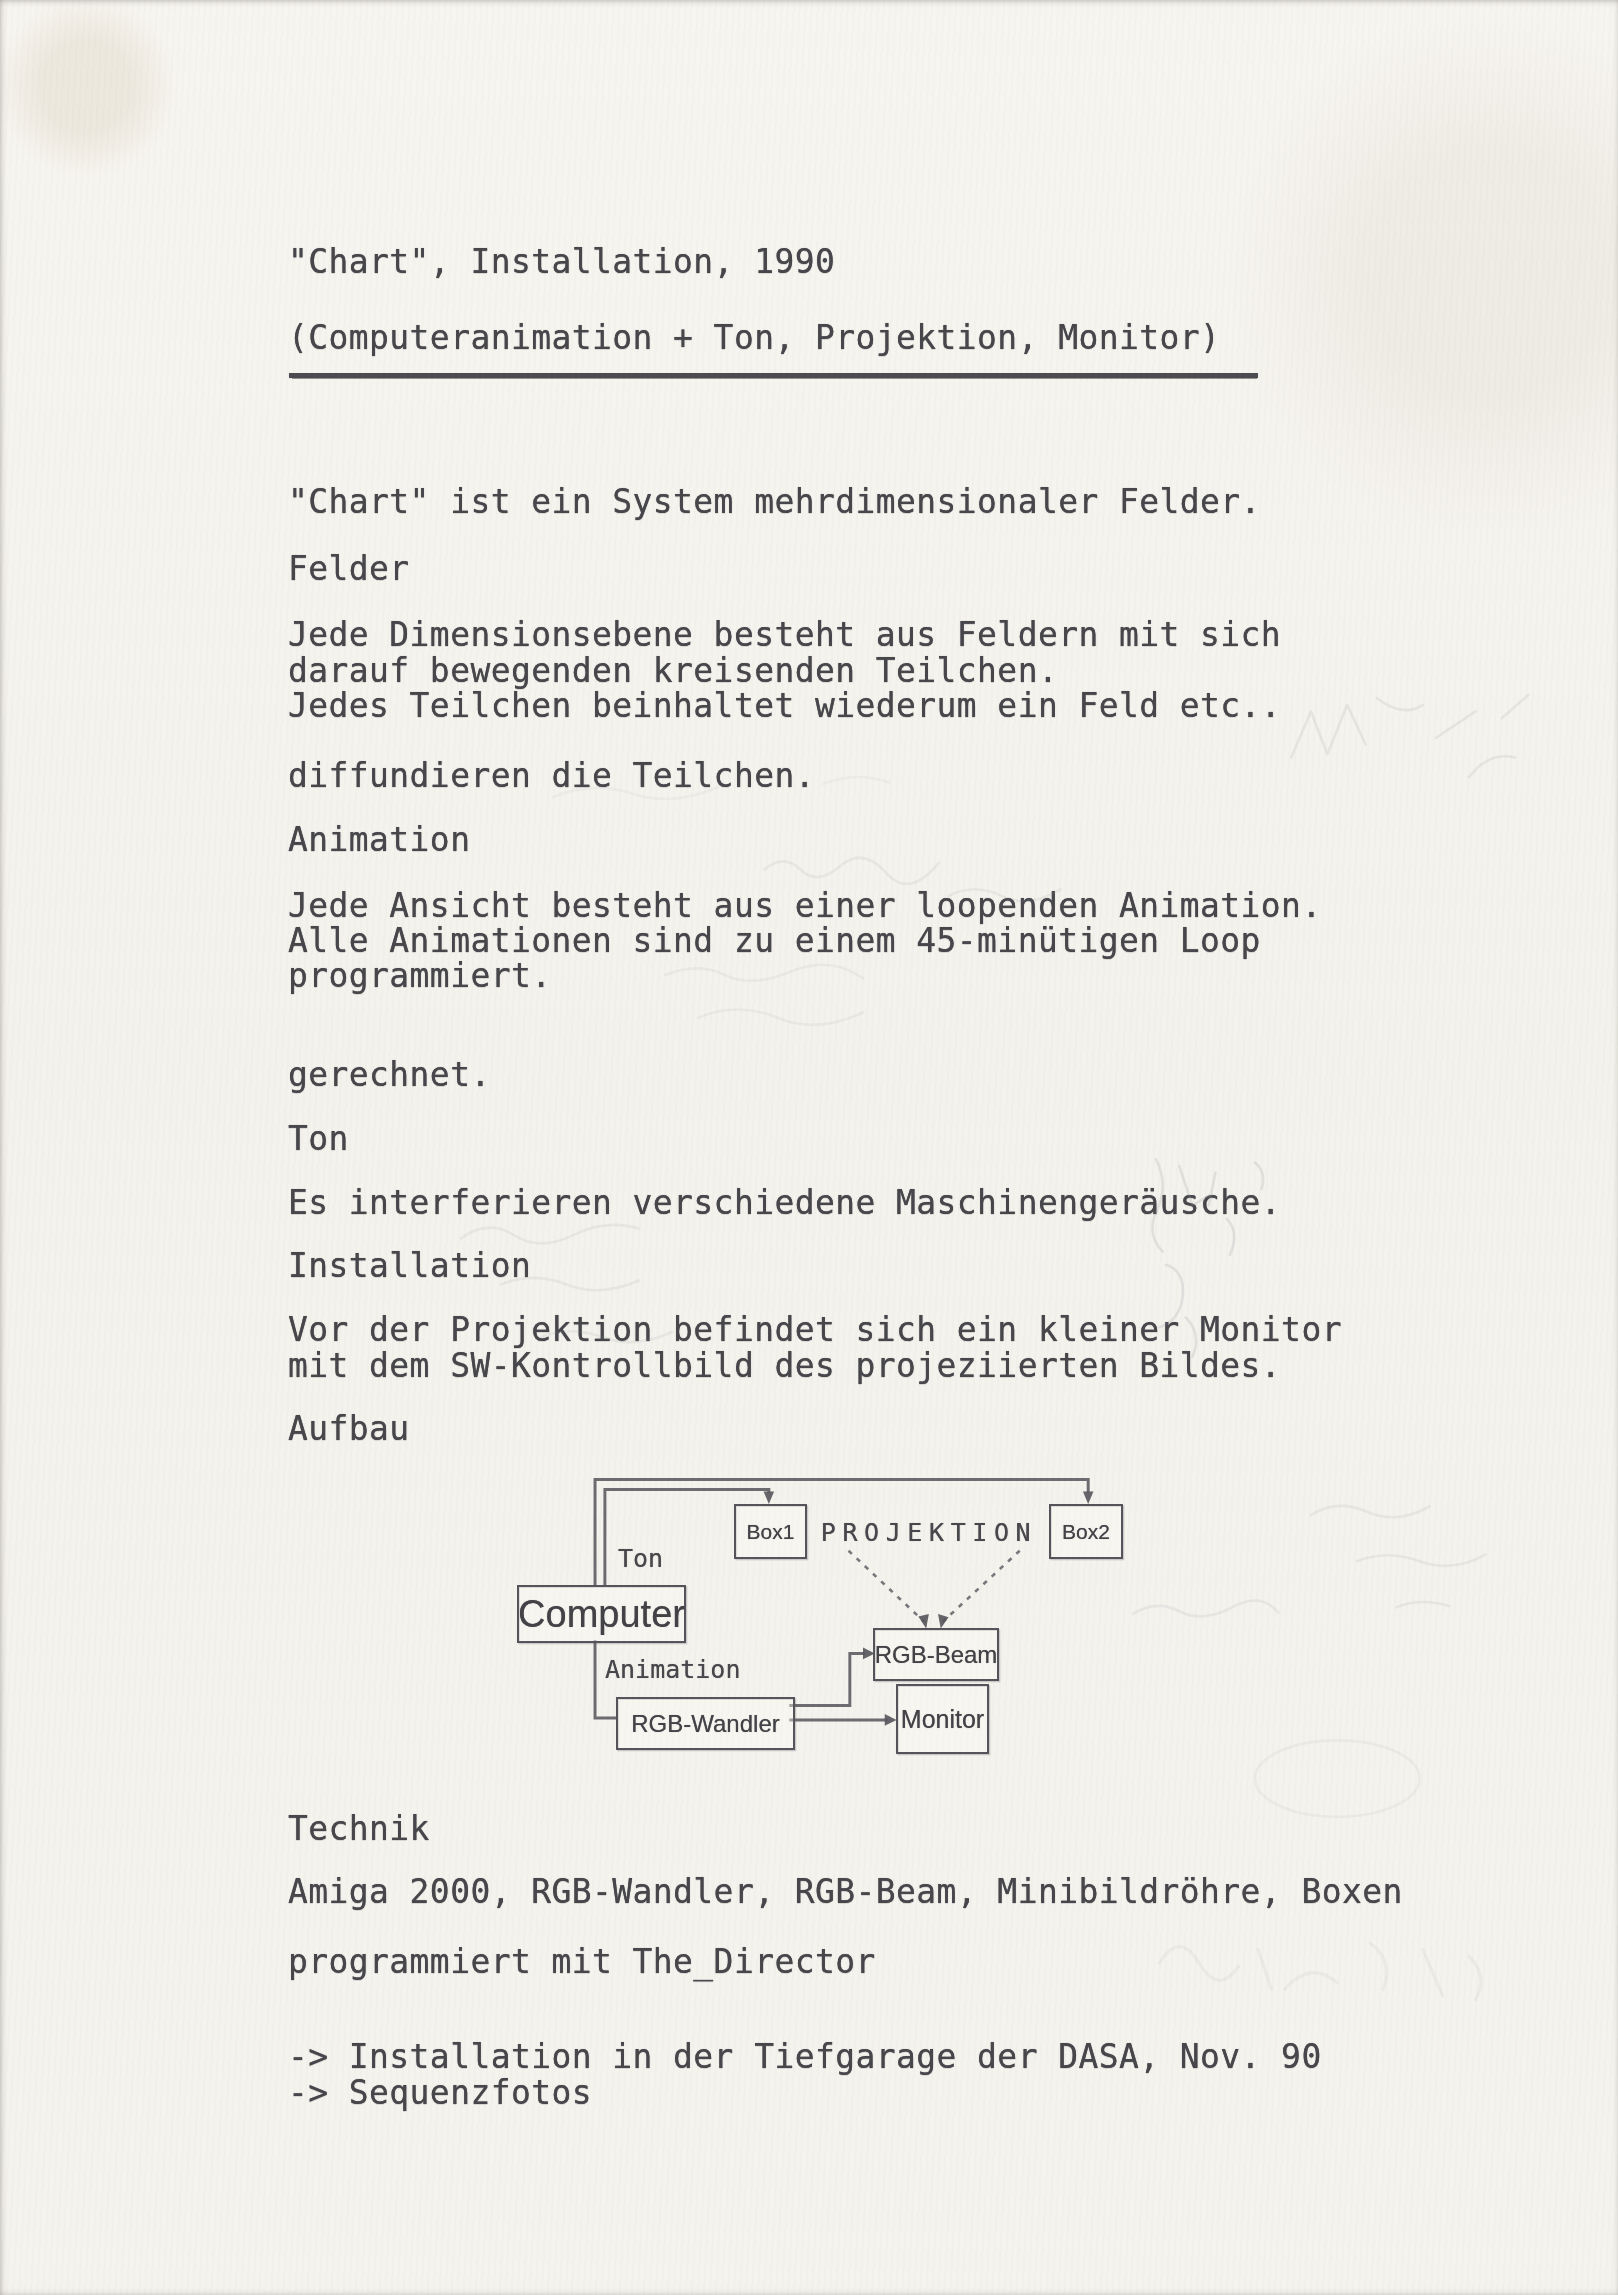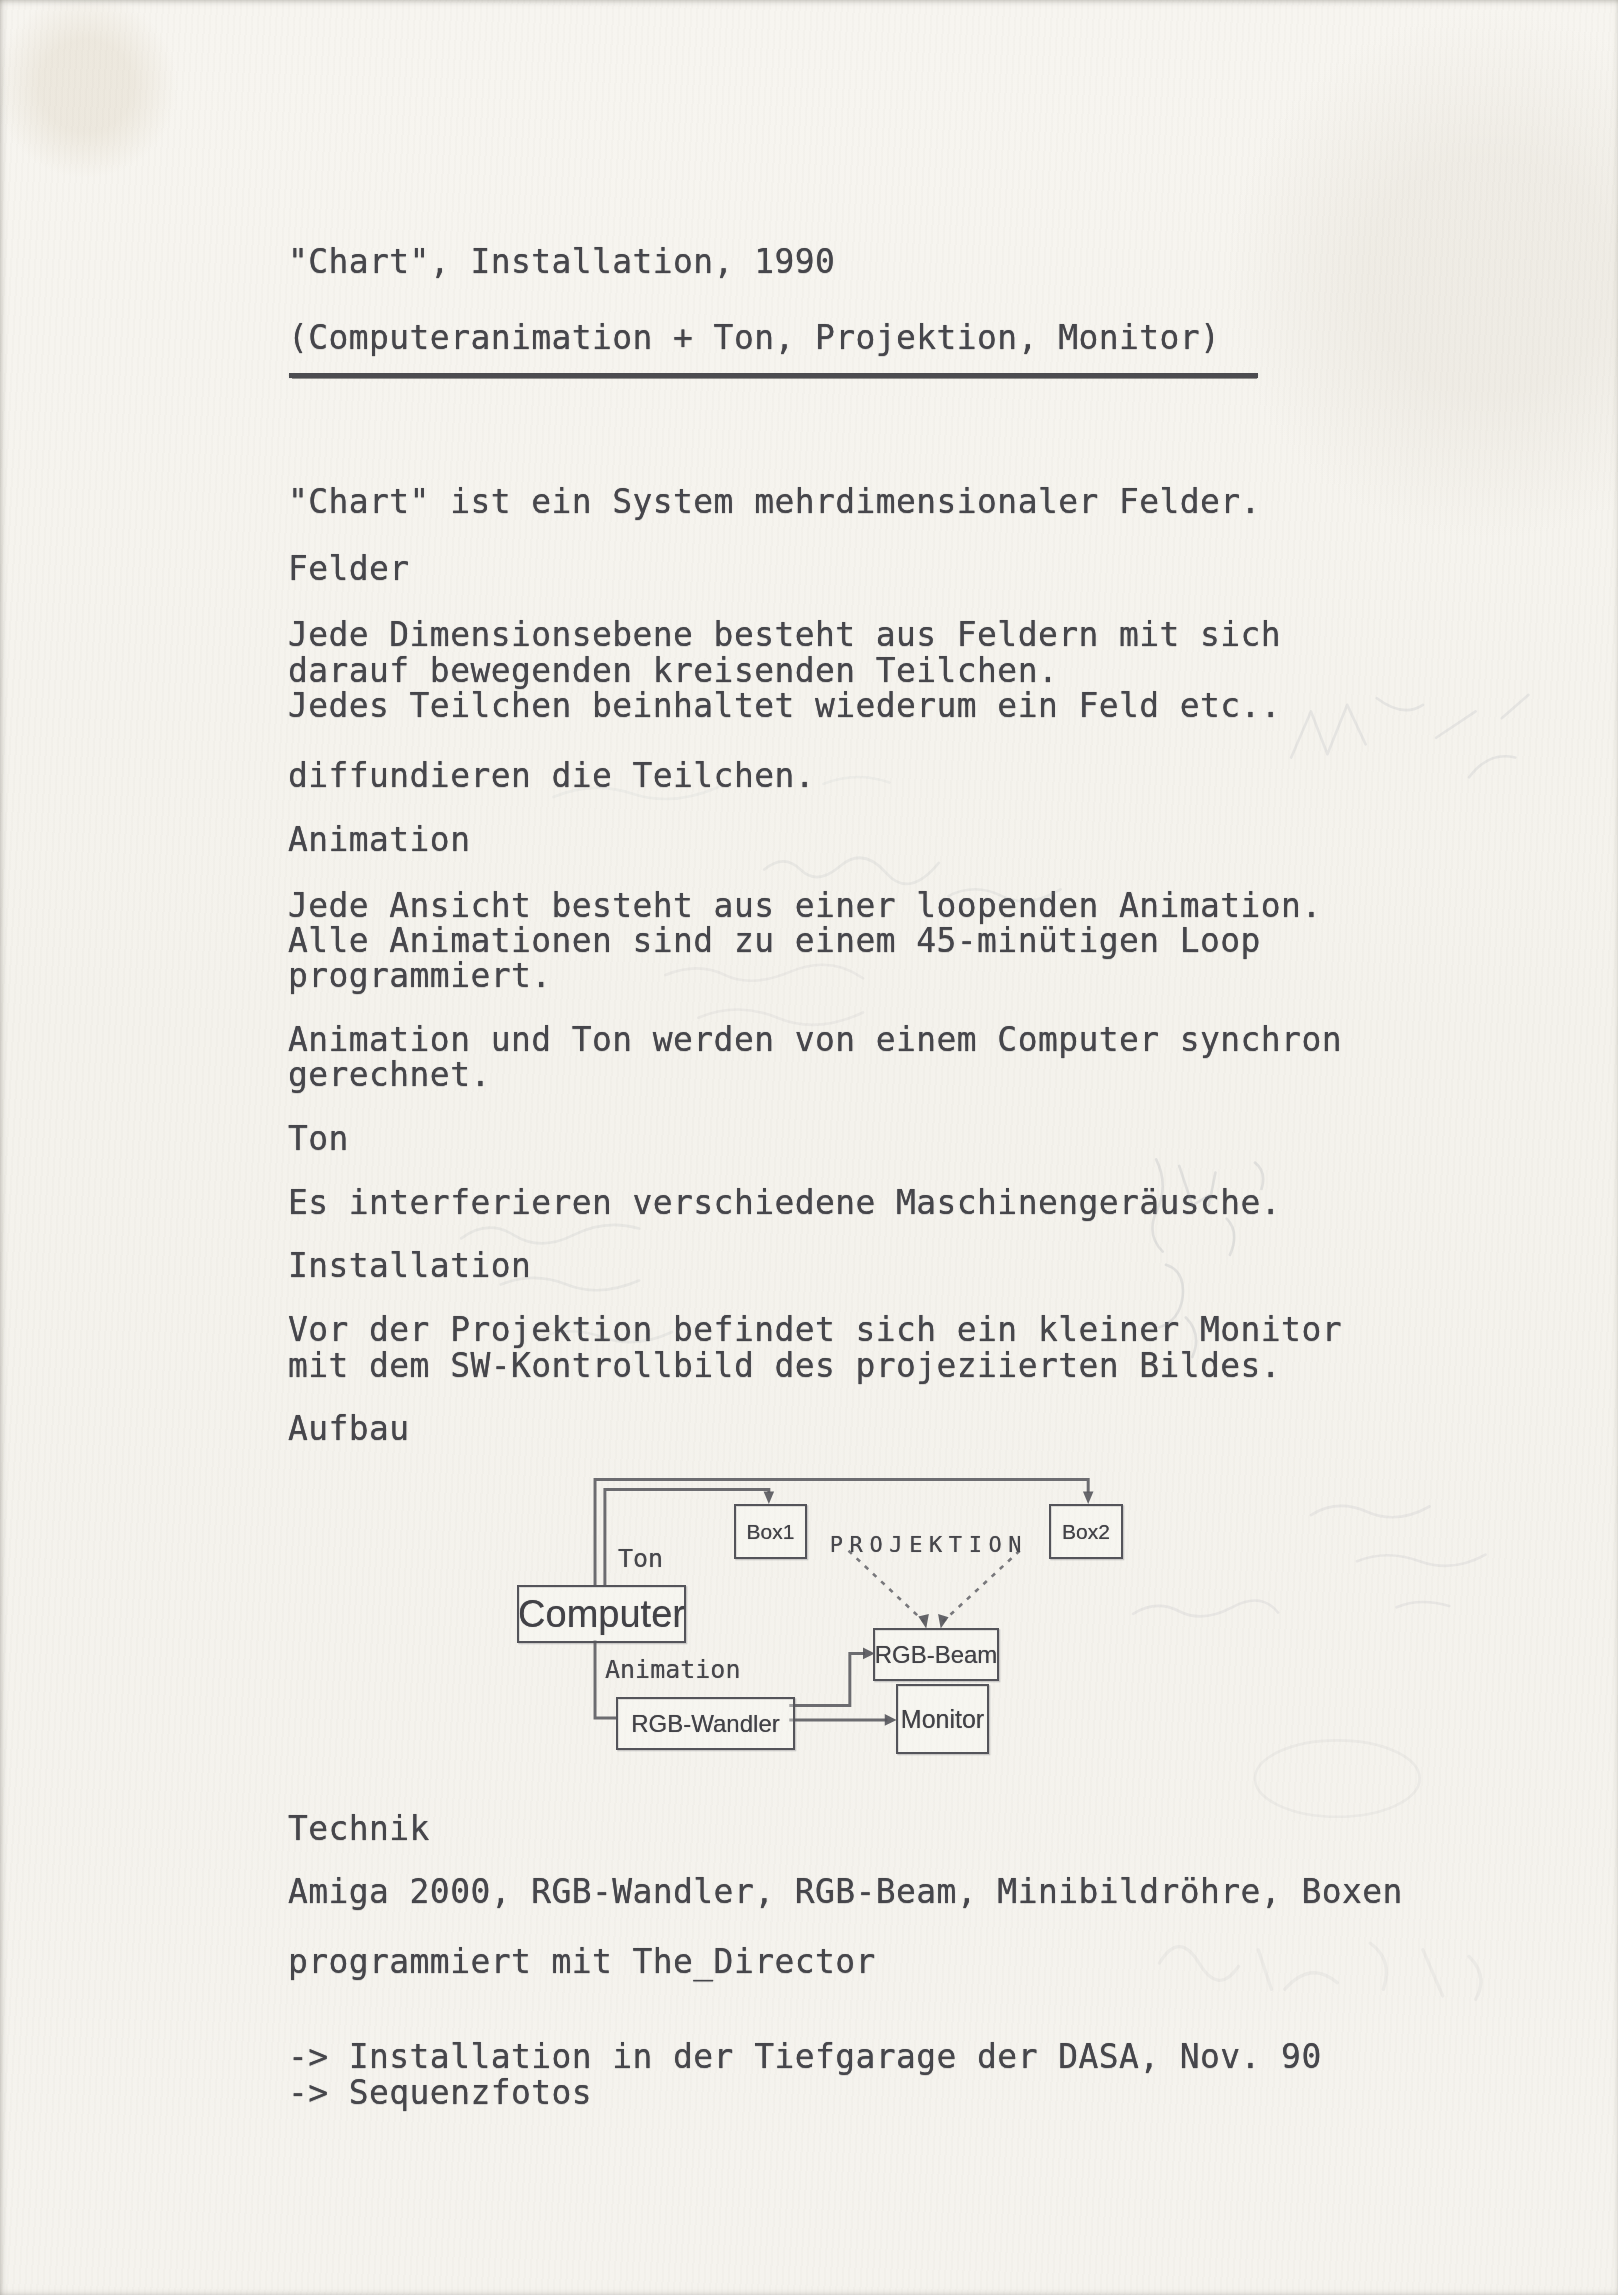"Animation und Ton werden von" div.line { html: <div>Animation und Ton werden von einem Computer synchron</div> -> none }
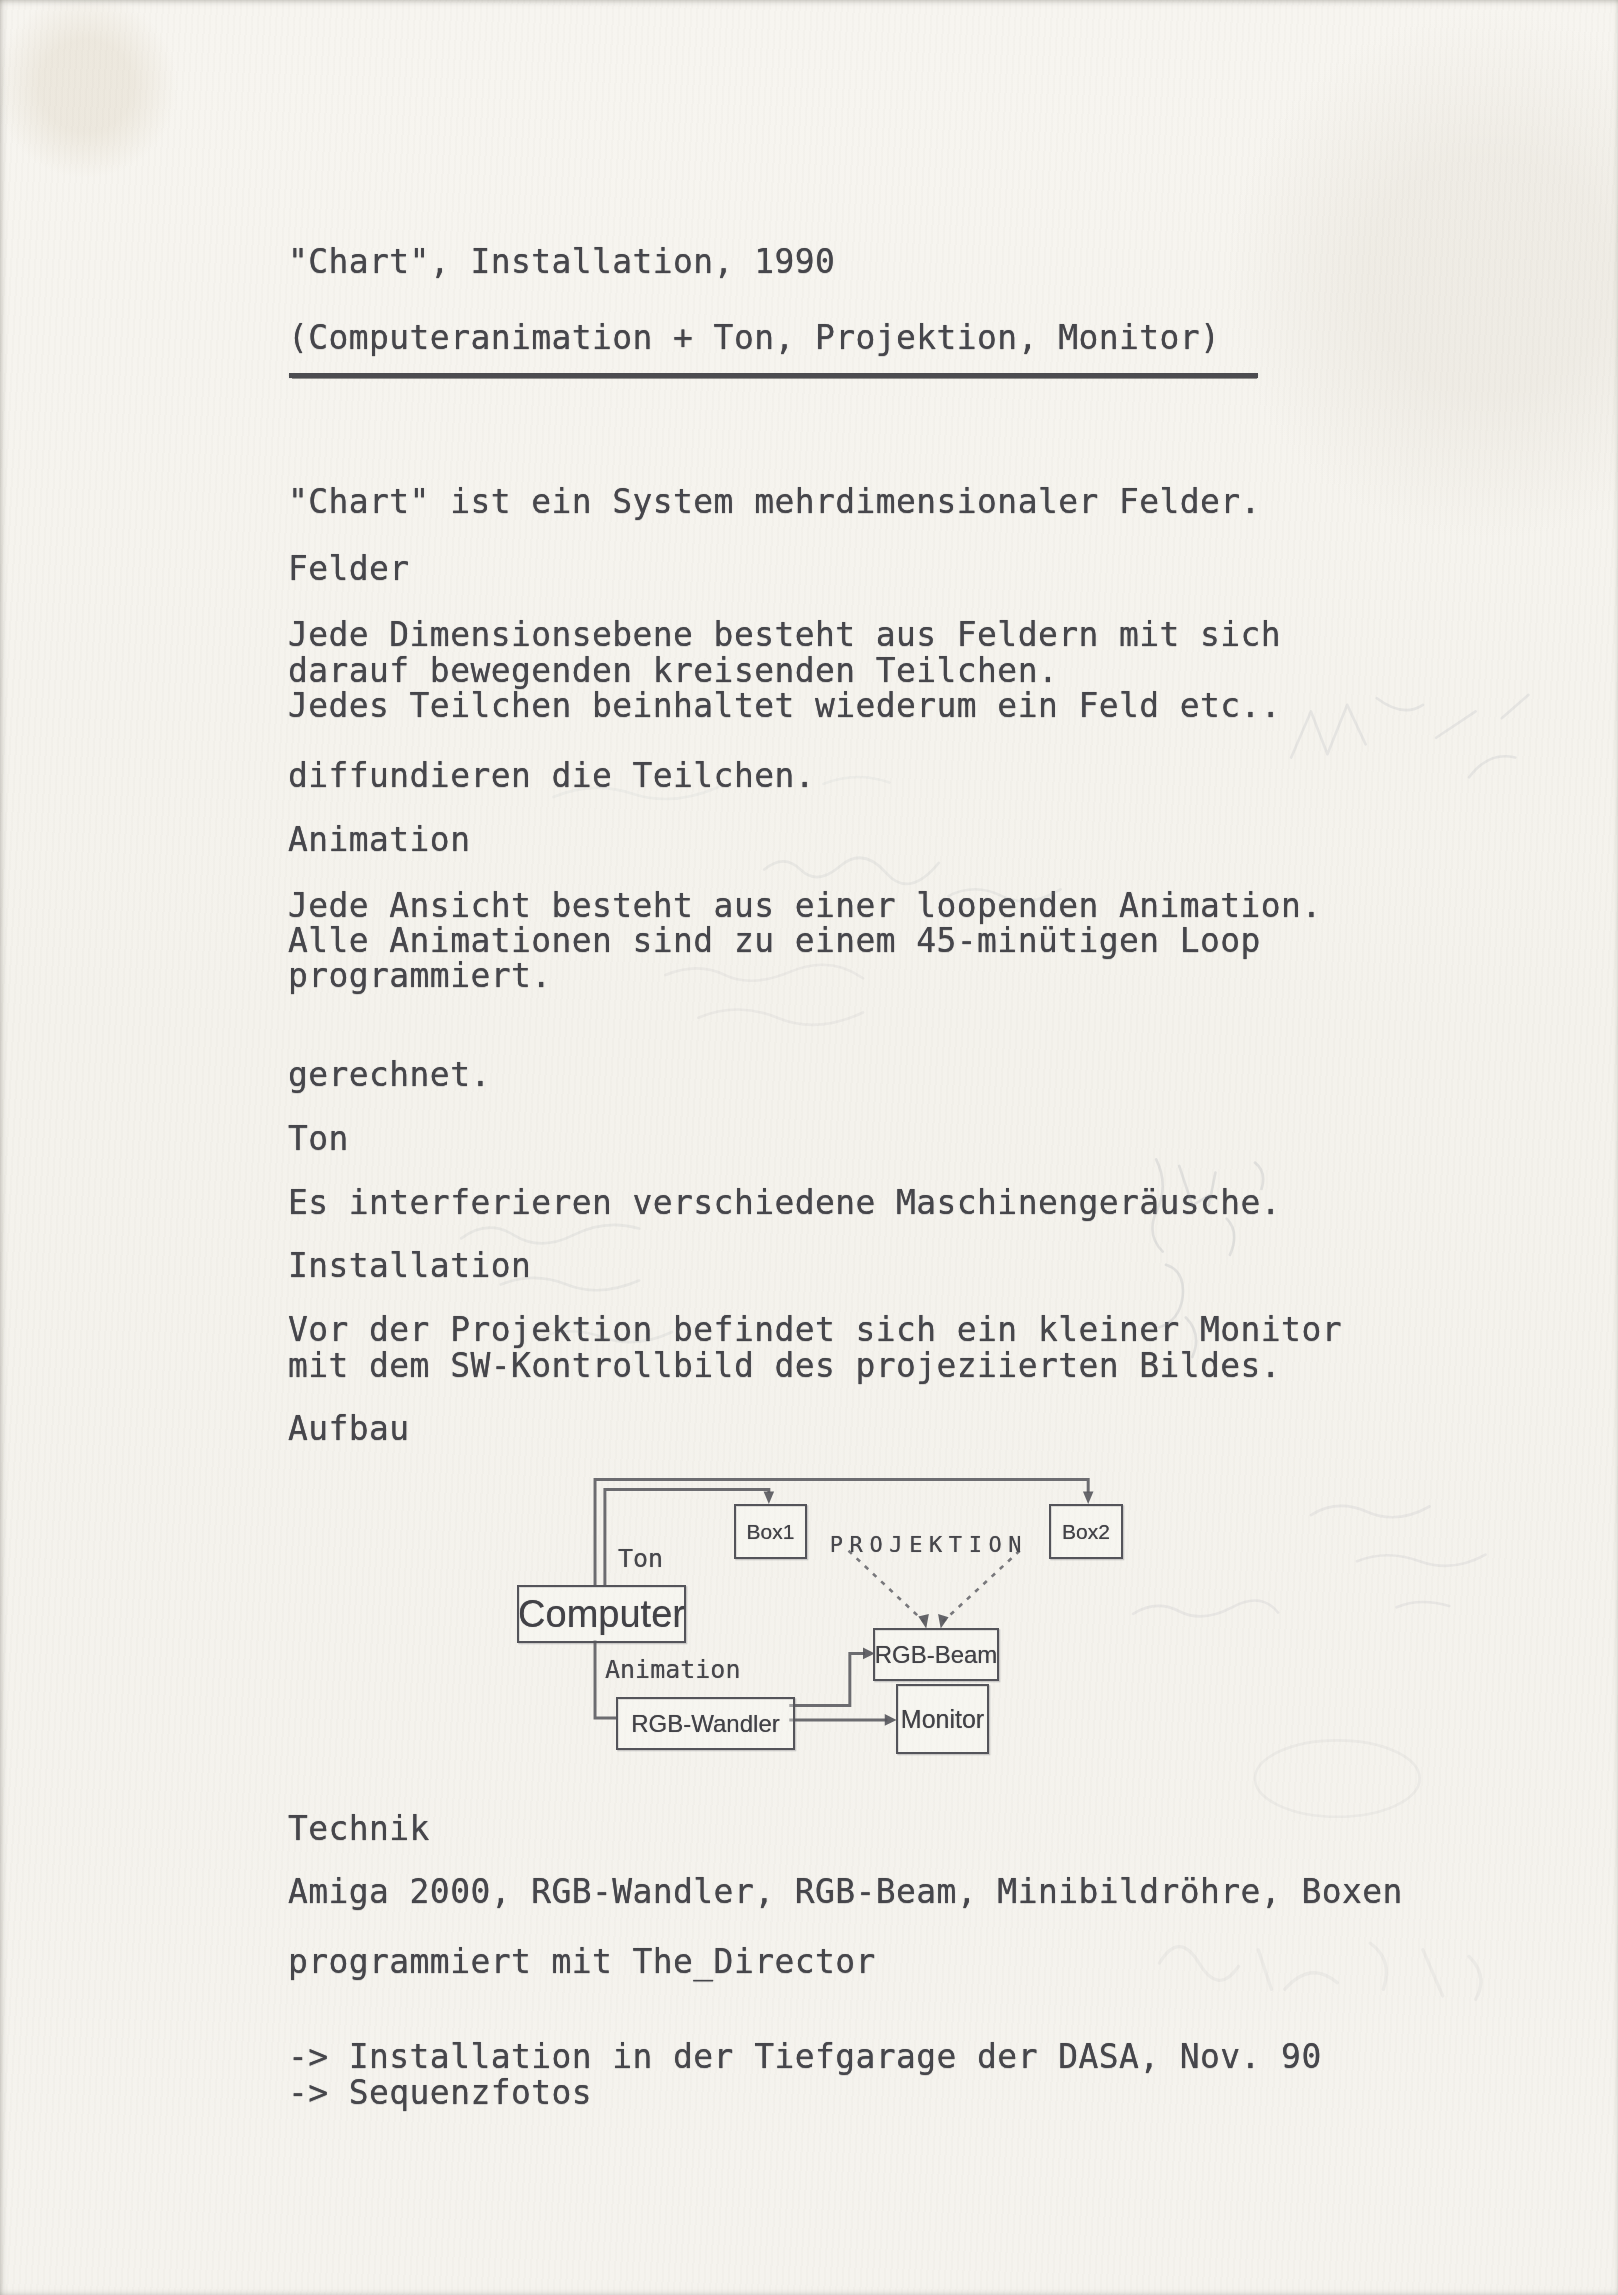"PROJEKTION" div.dlabel { font-size: 22px -> 25px; top: 59px -> 45px }
